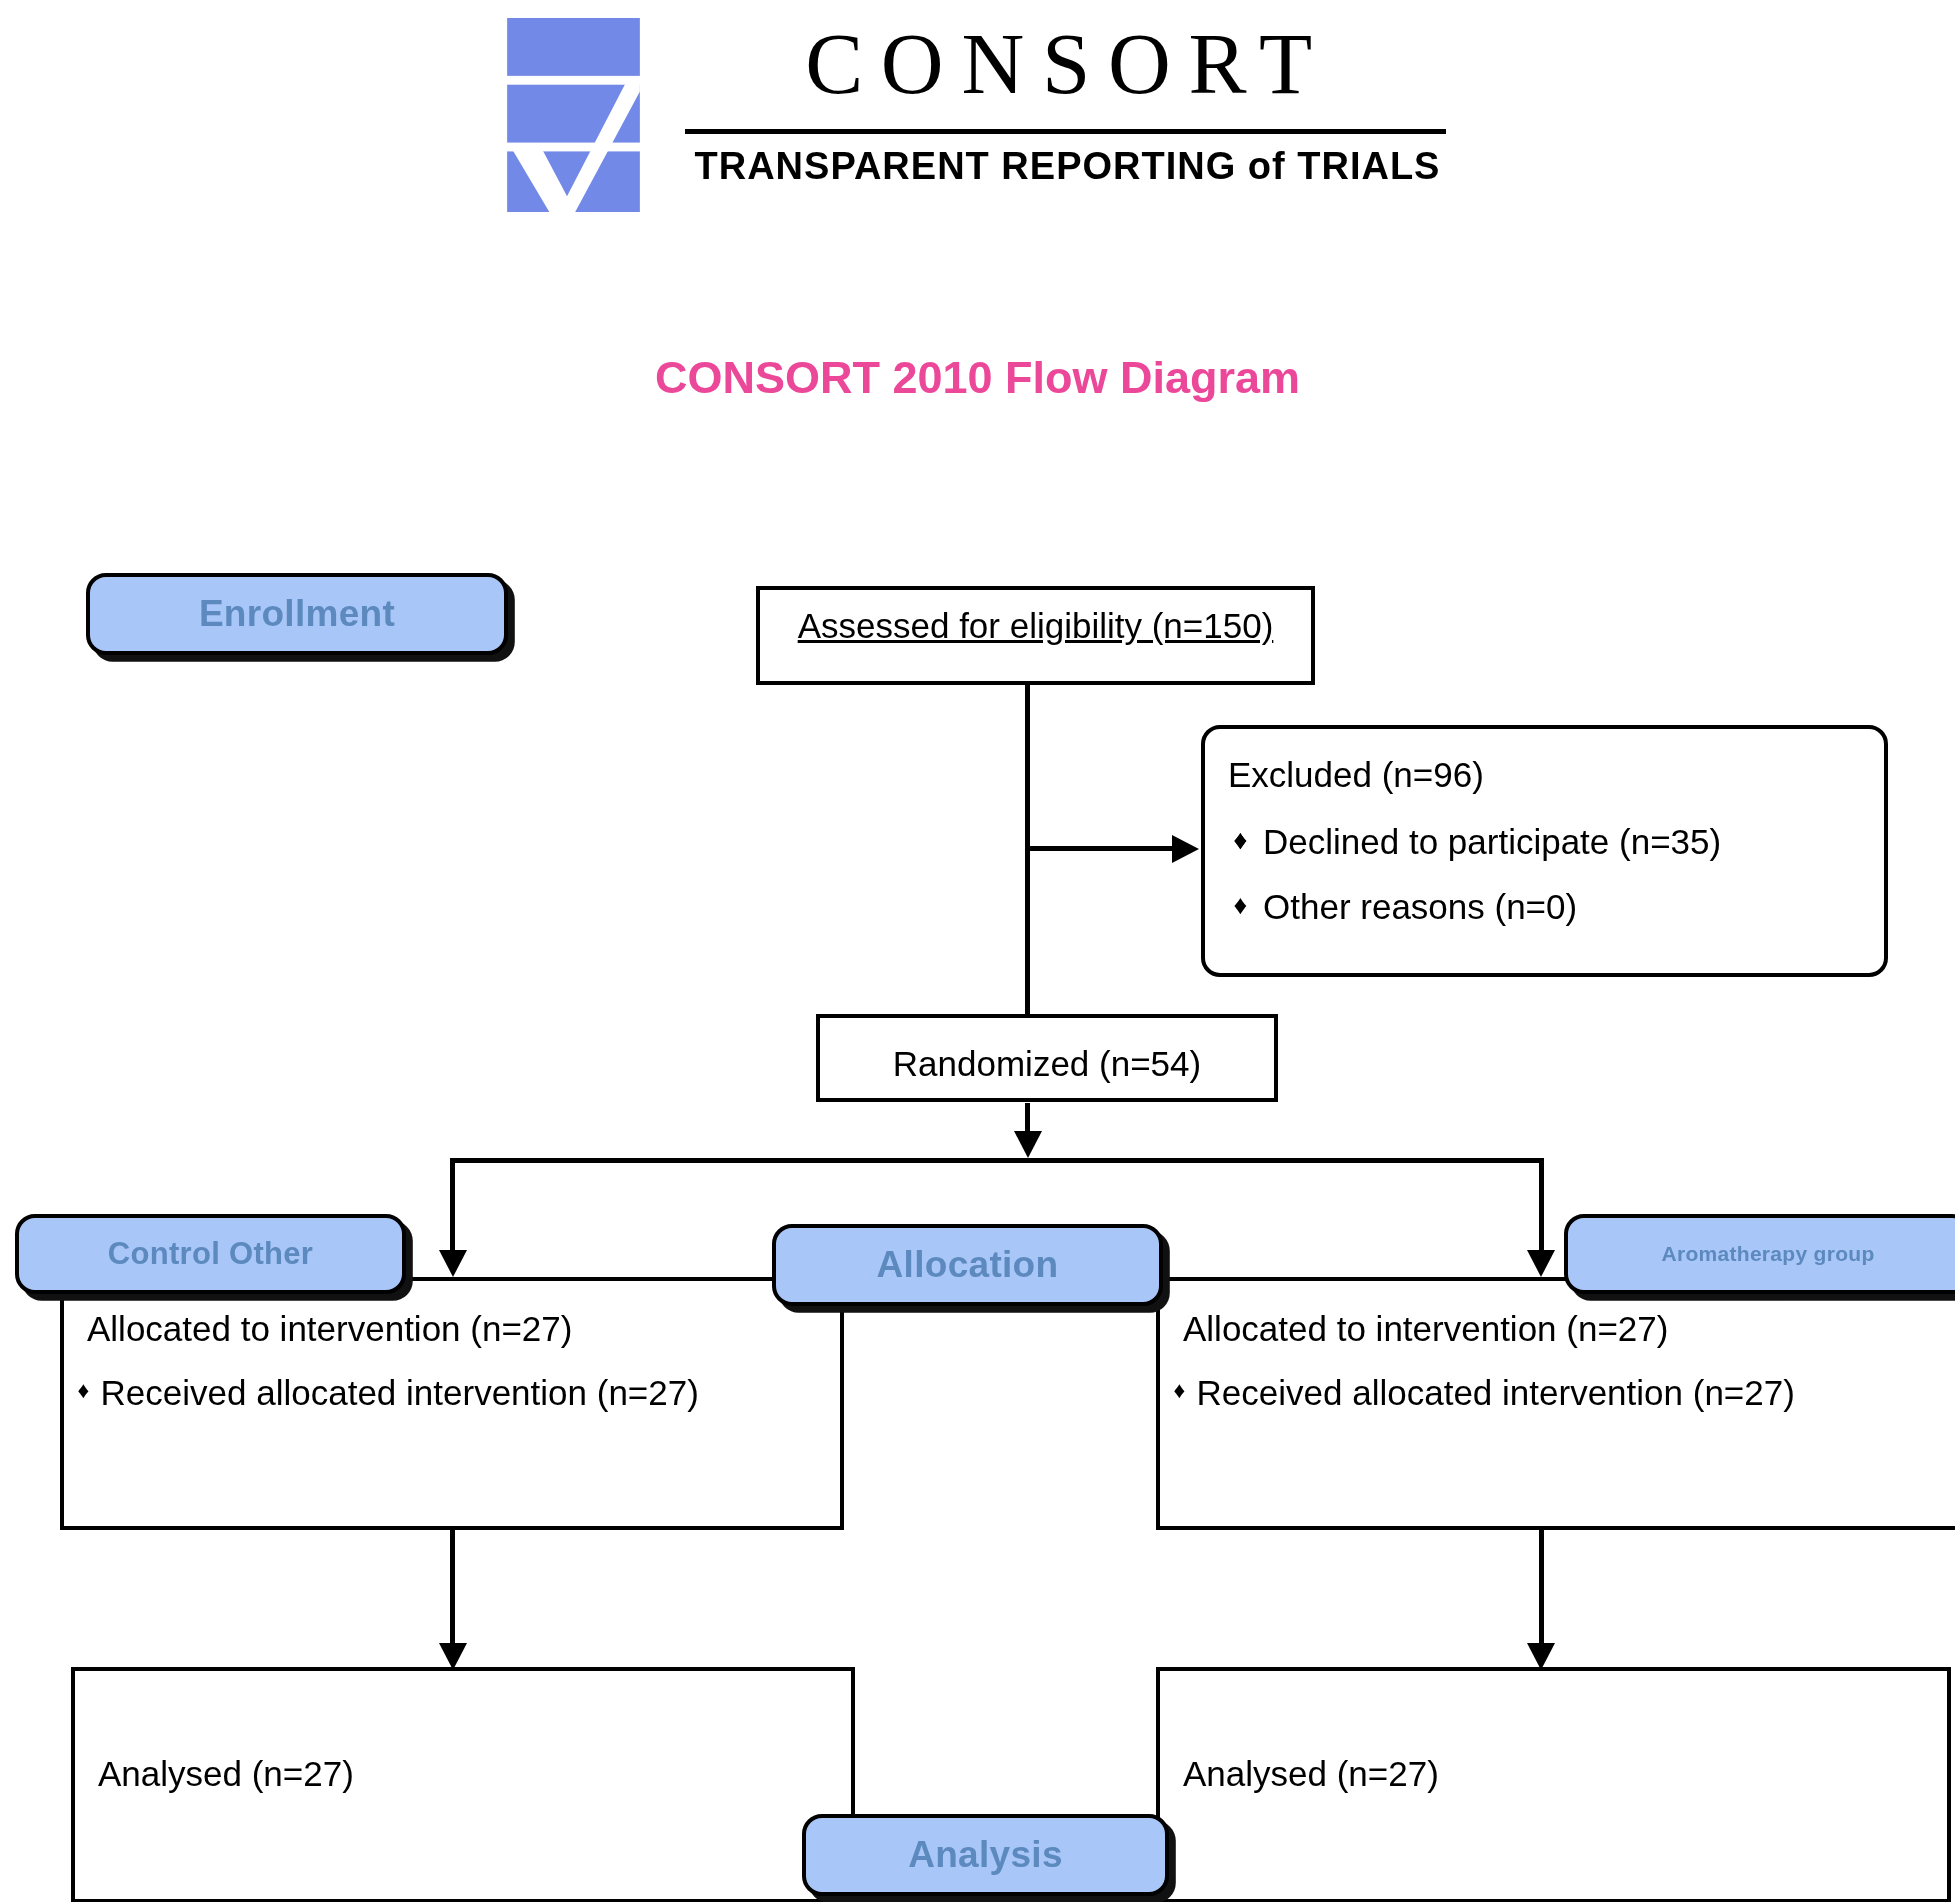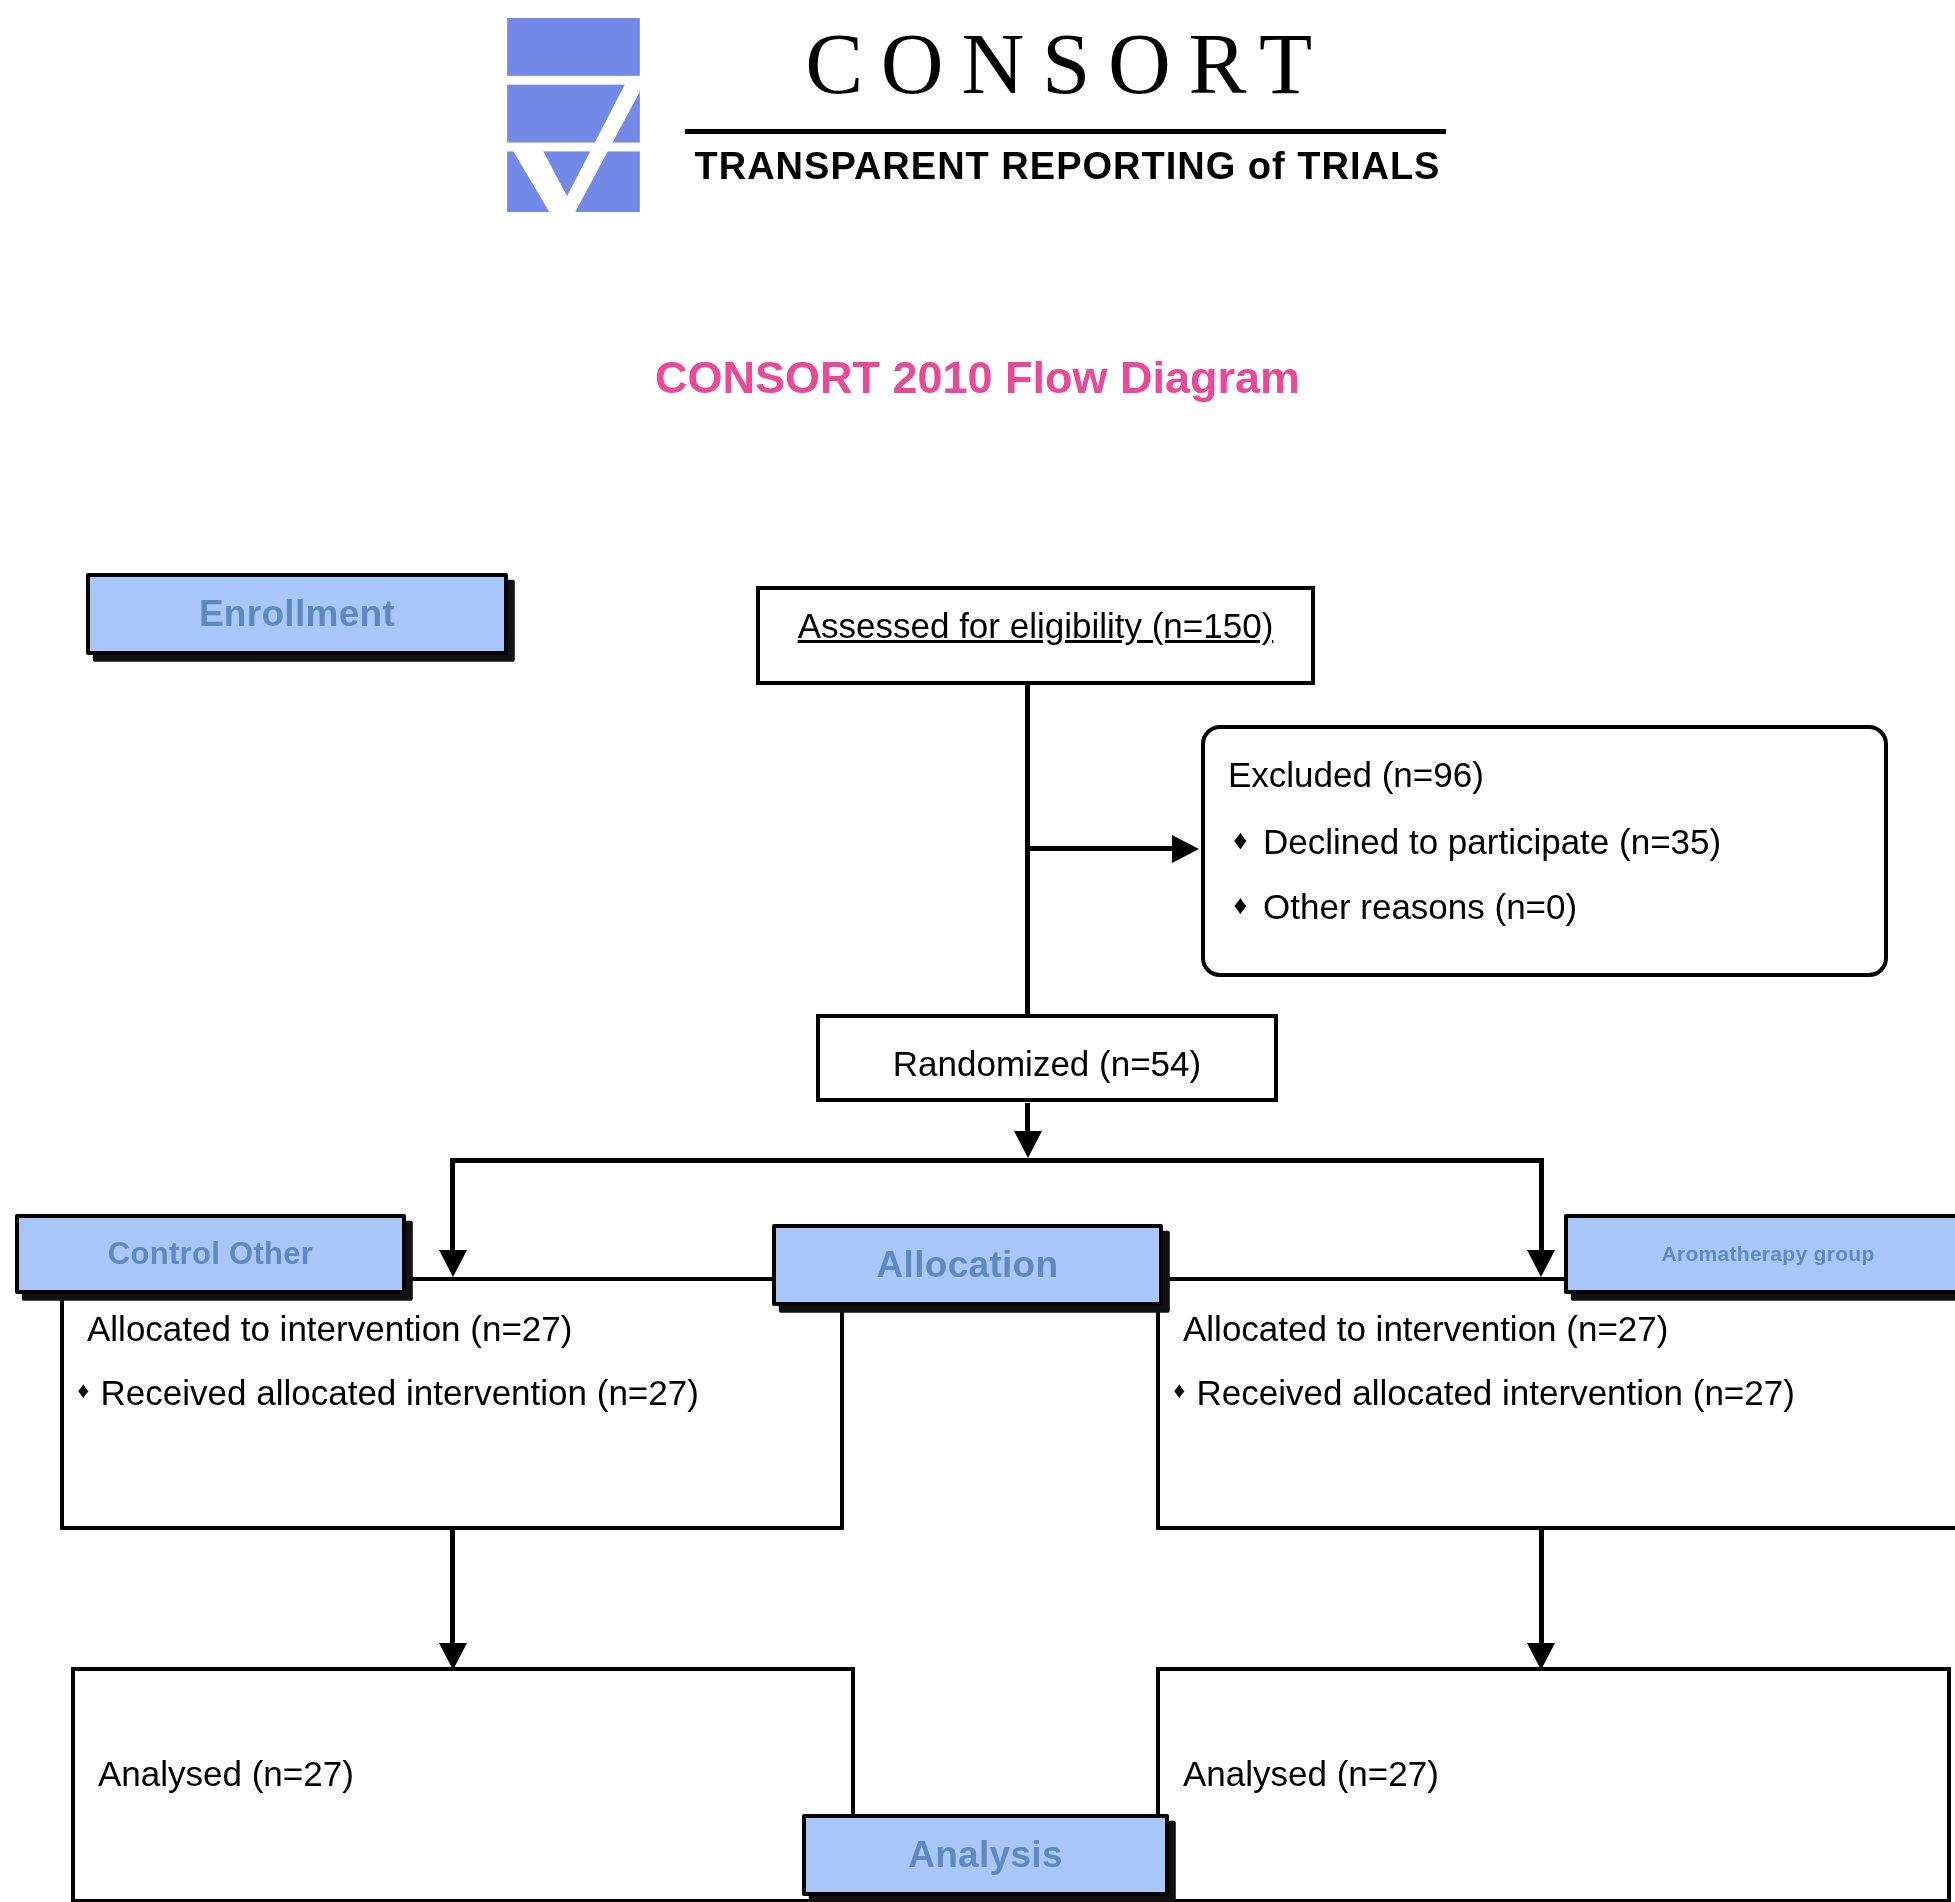"Enrollment" .stage-badge { border-radius: 2px -> 20px }
